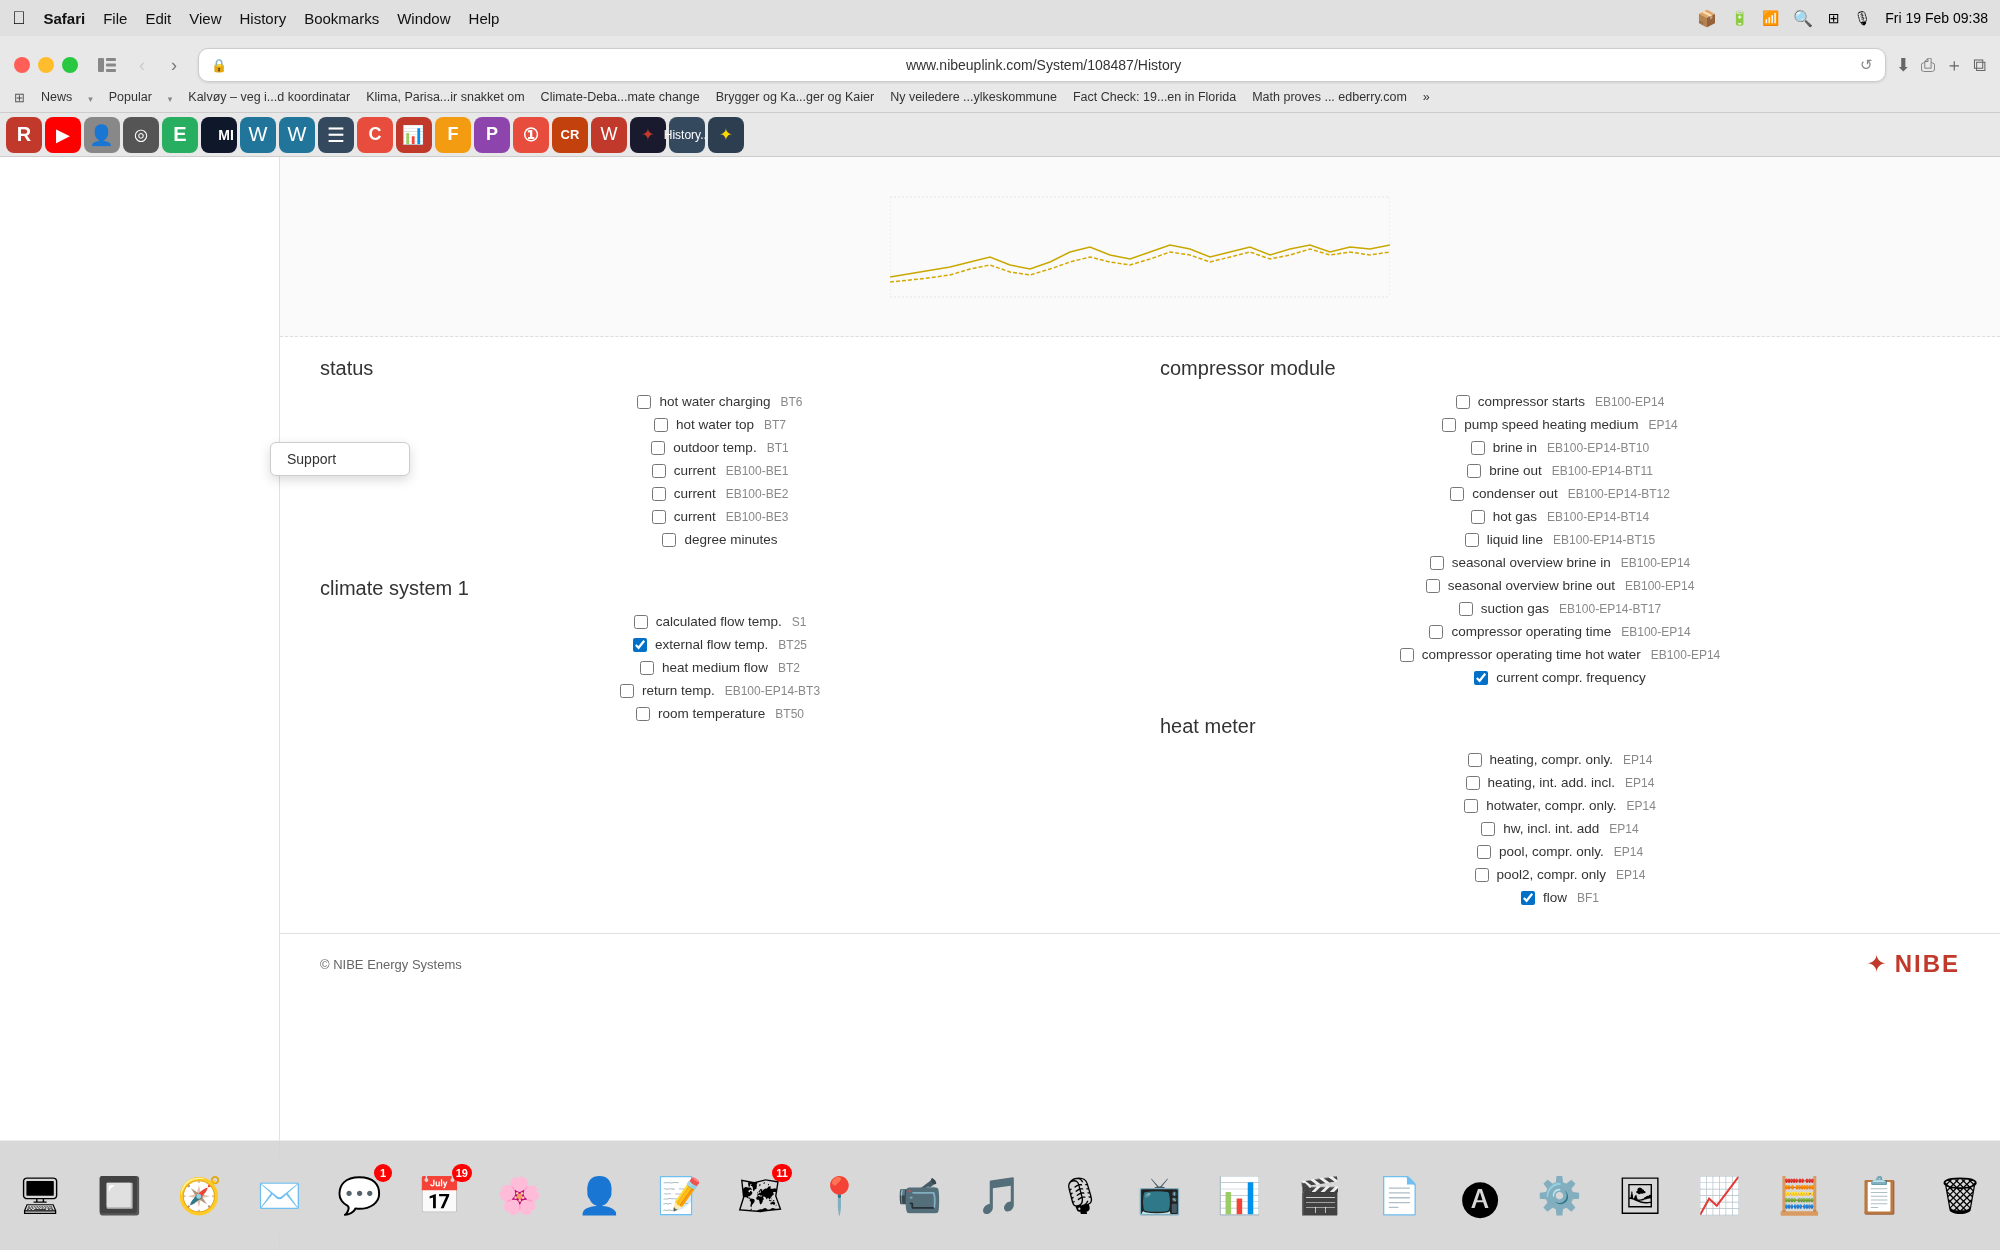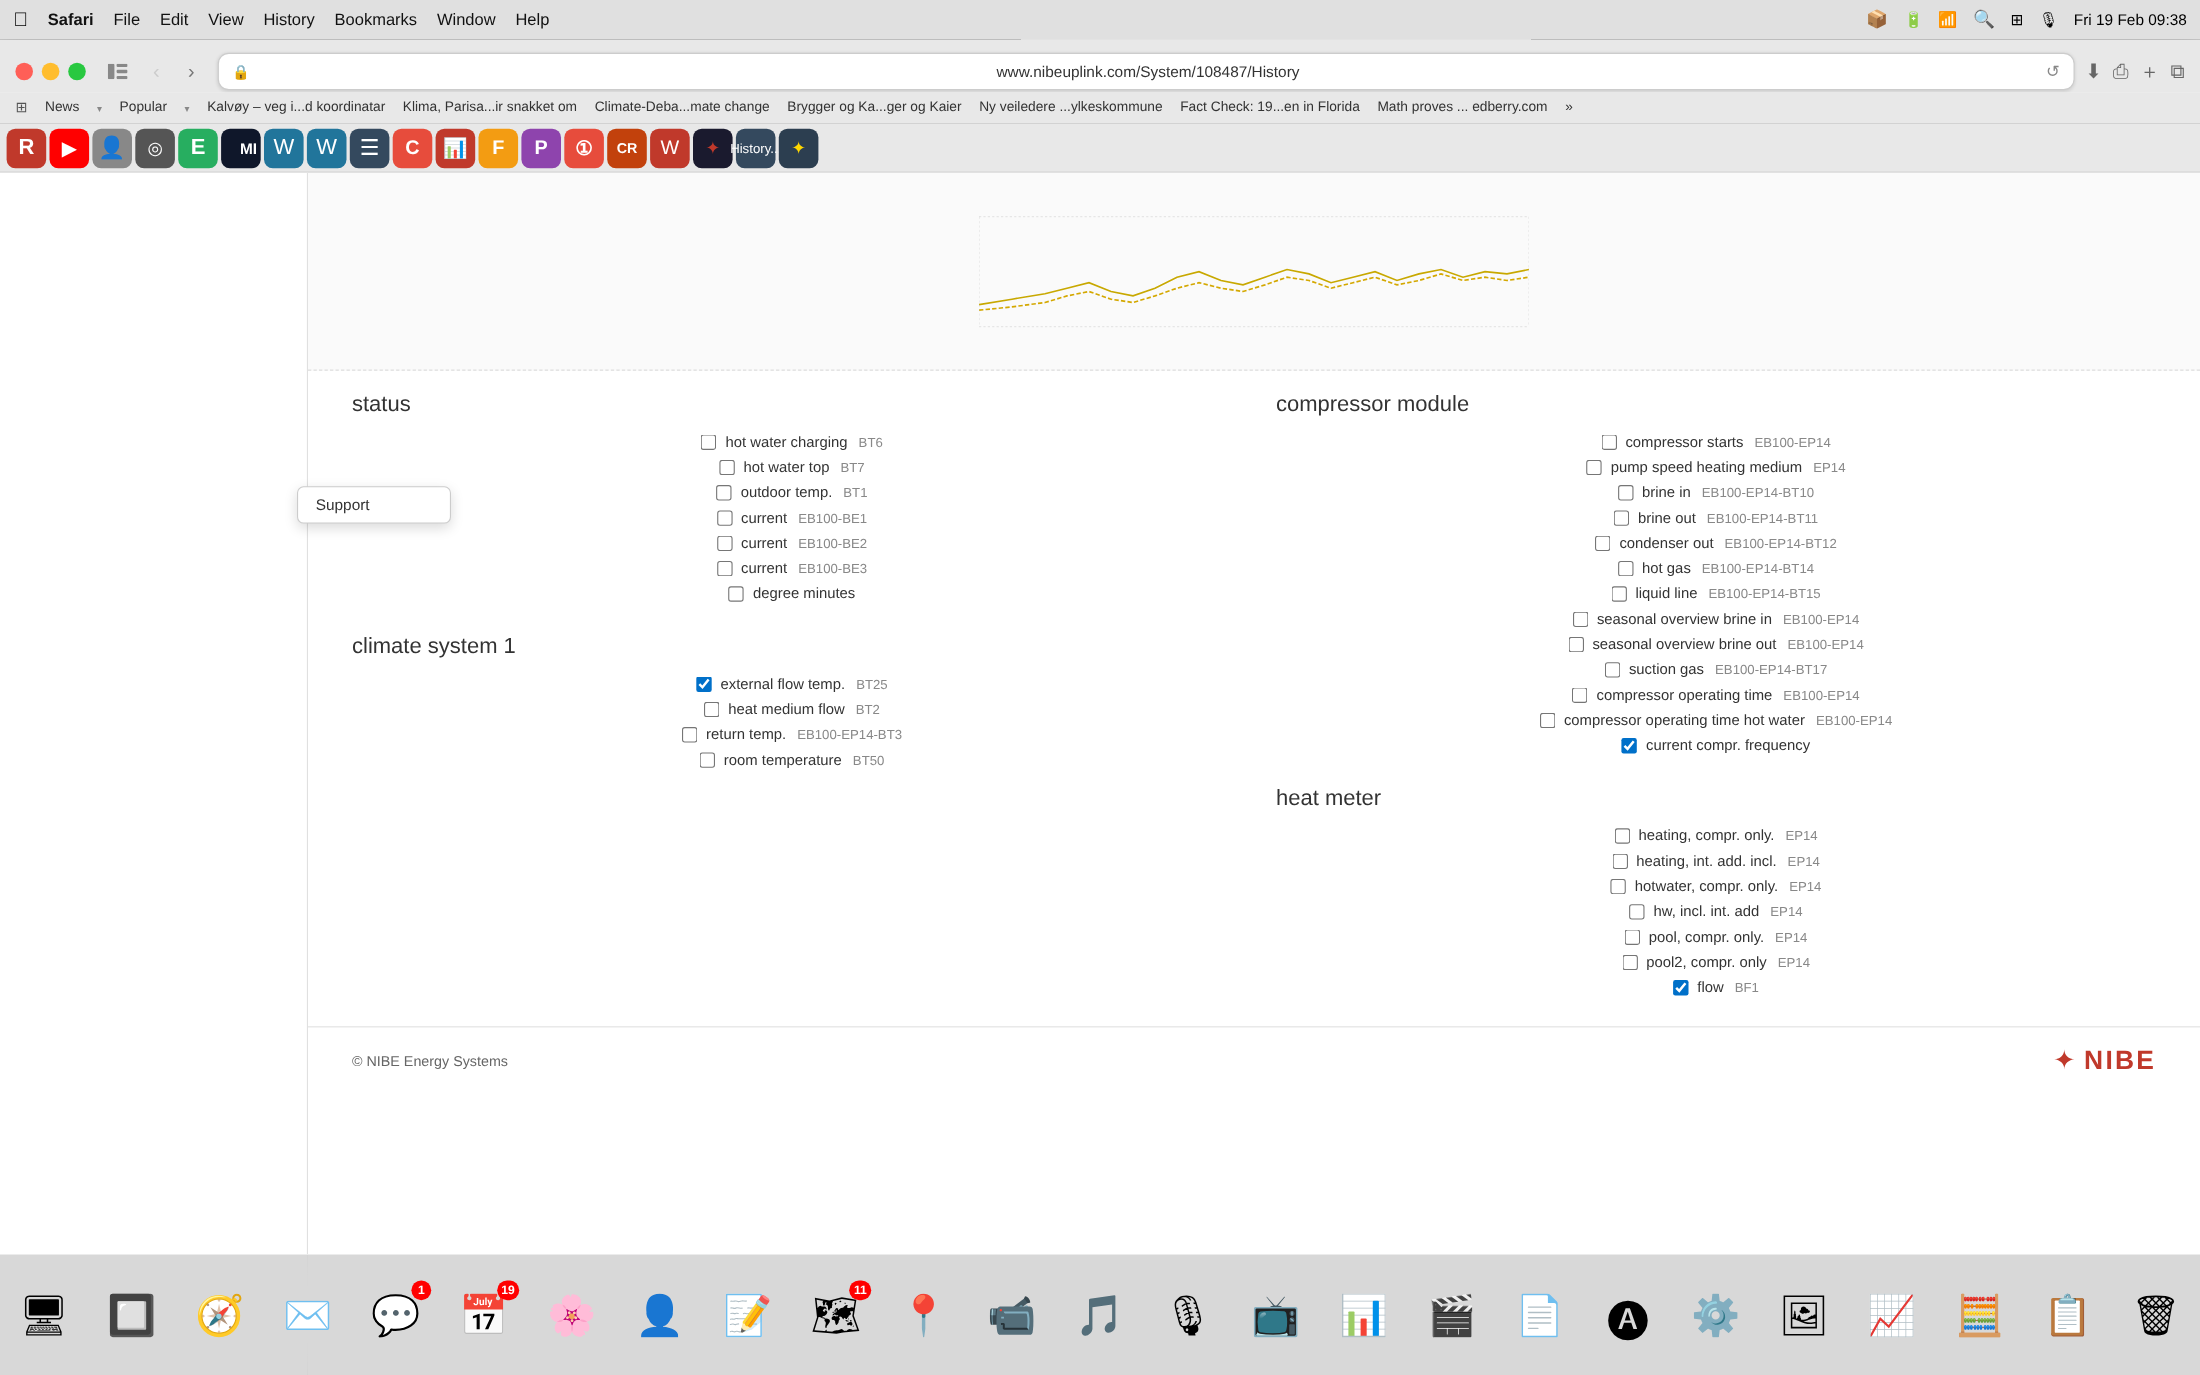"calculated flow temp." div.checkbox-item { html: none -> <div> <input> <span>calculated flow temp.</span> <span>S1</span> </div> }
